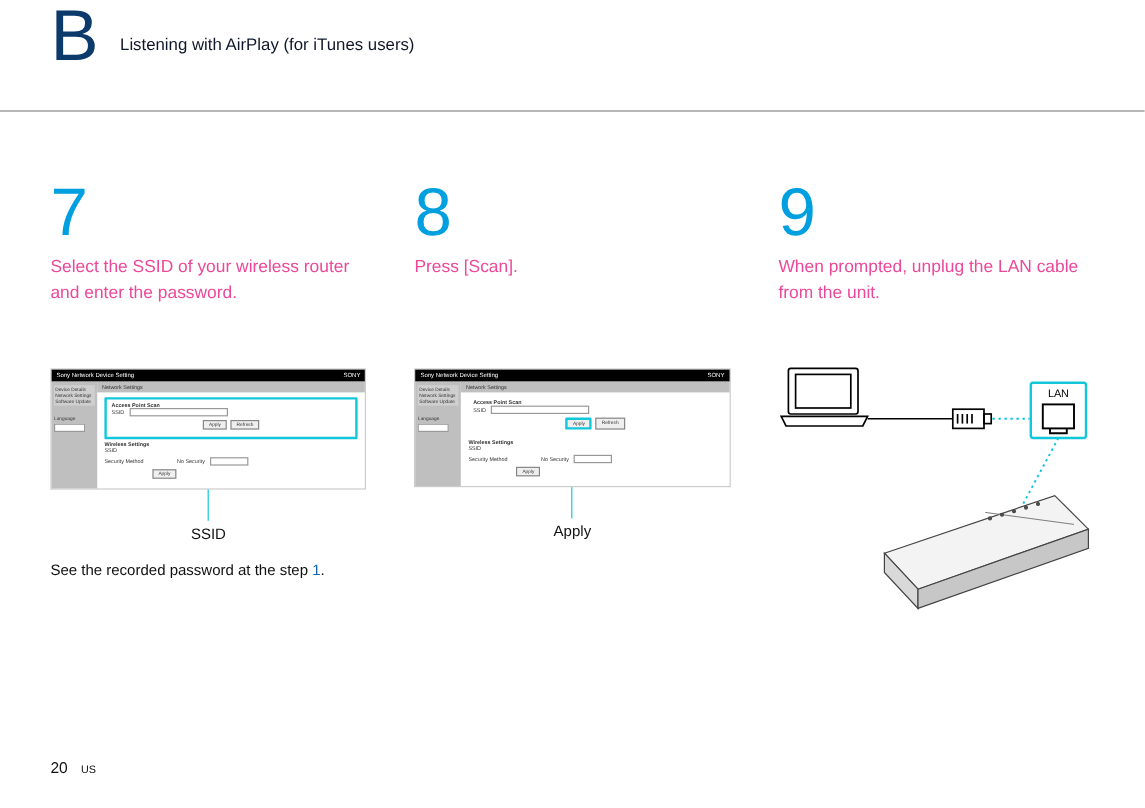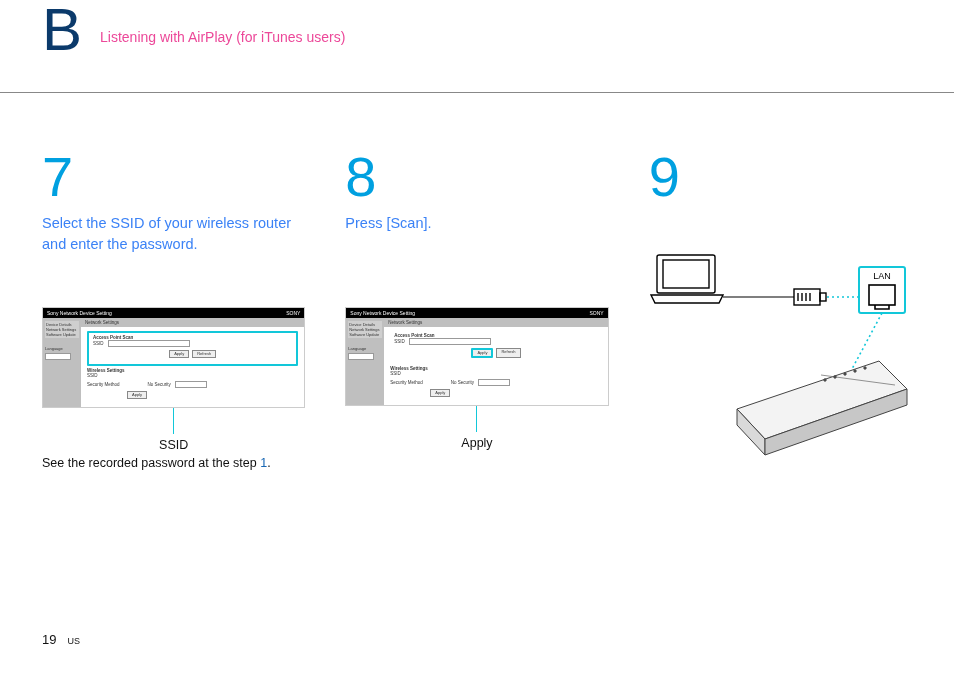"Listening with AirPlay (for iTunes" .header-text { color: #ec4899 -> #0f172a }
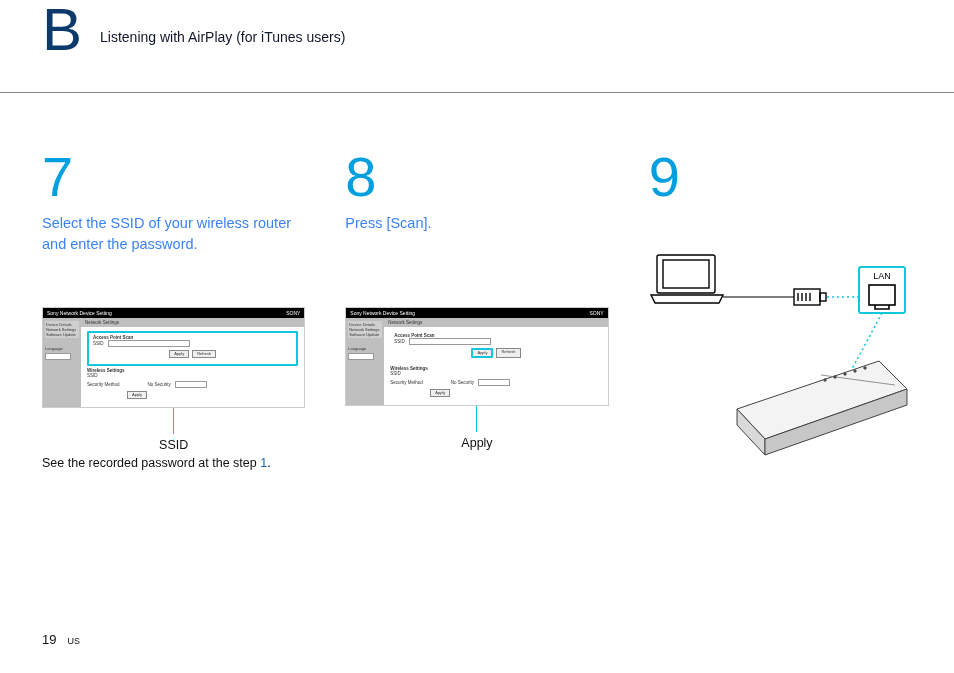"Select the SSID of your" .step-text { color: #3b82f6 -> #ec4899 }
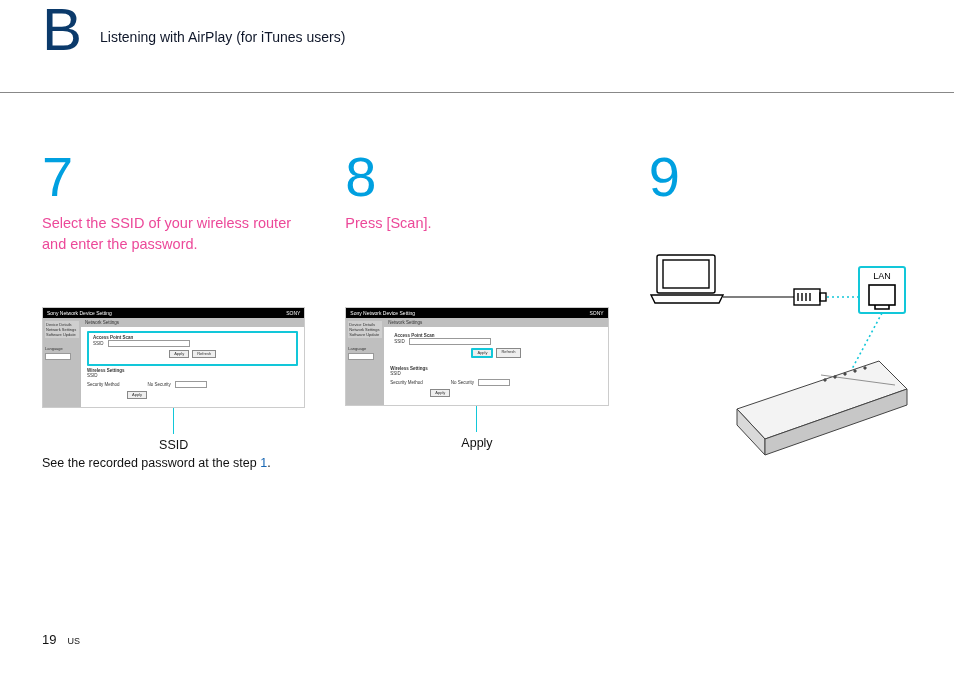"When prompted, unplug the LAN" div.step-text { html: none -> <div>When prompted, unplug the LAN cable from the unit.</div> }
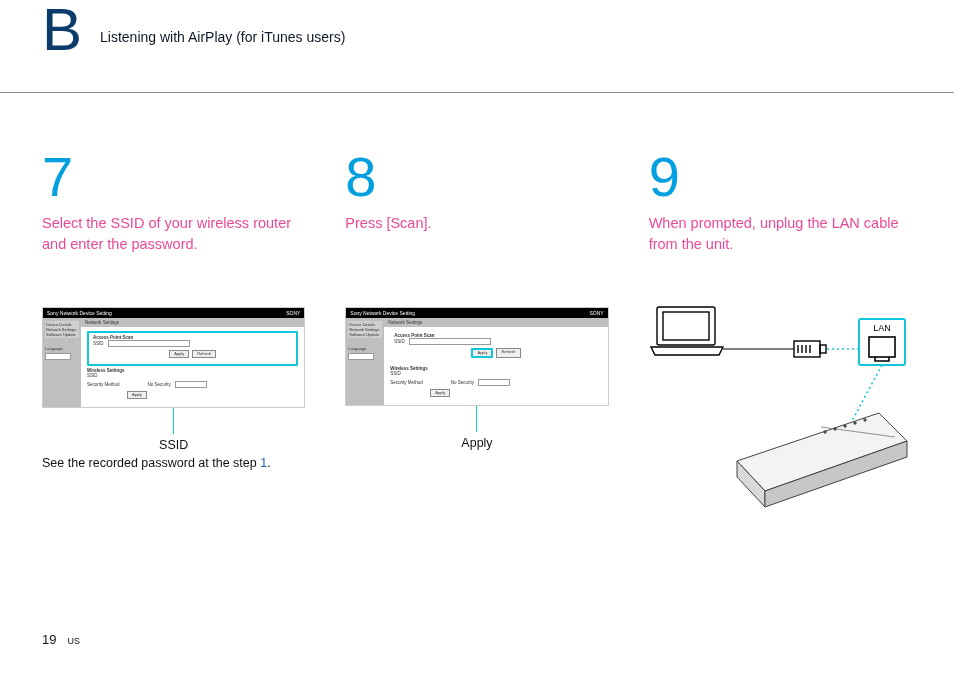"See the recorded password at" .note { margin-top: 4px -> 16px }
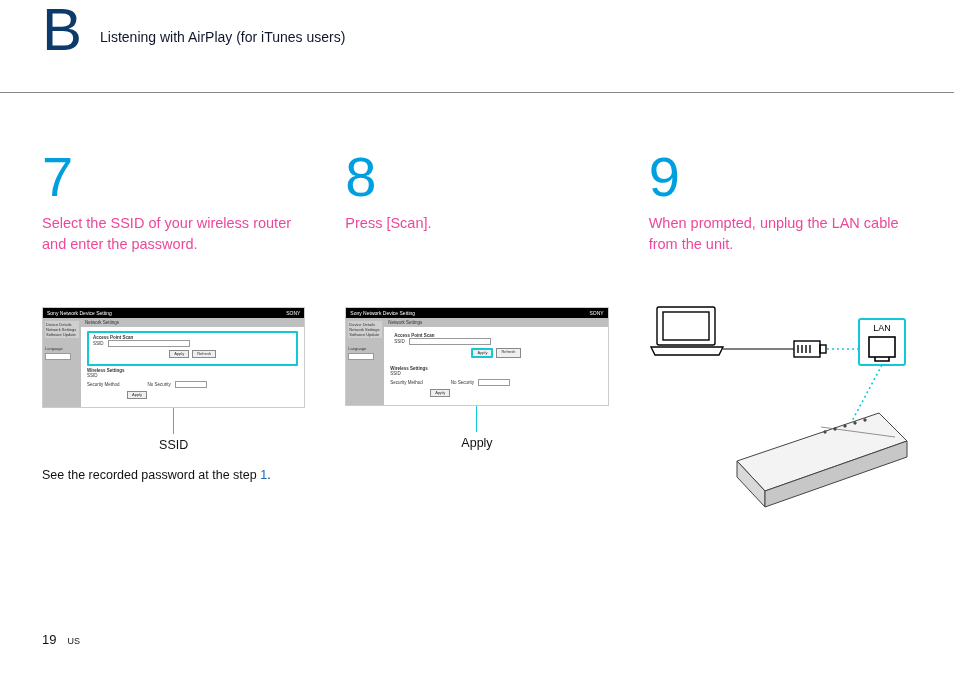"19" span { text: 19 -> 20 }
